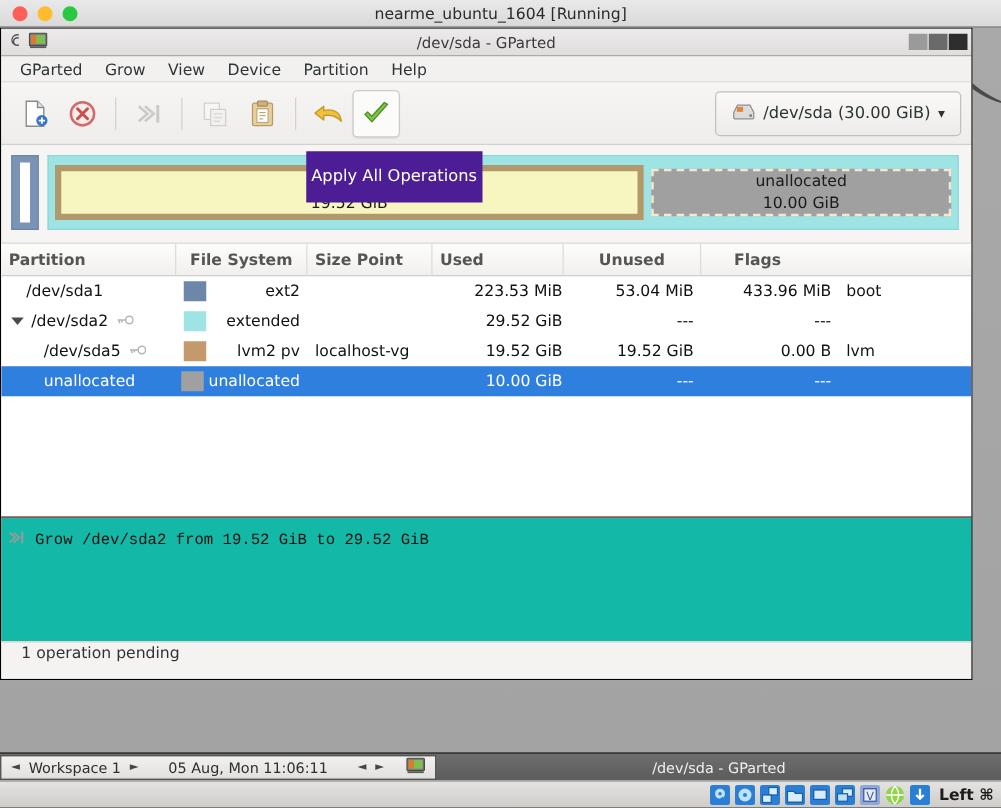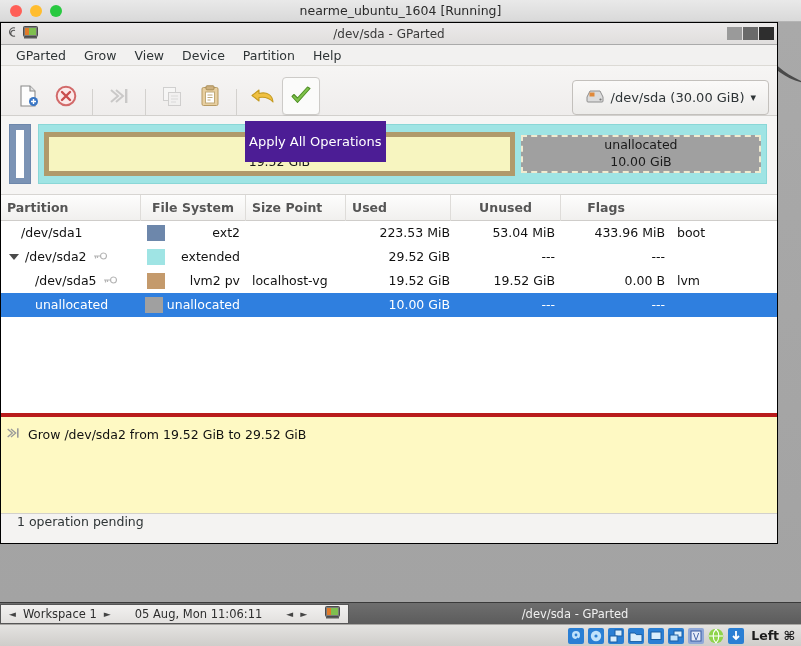"/dev/sda (30.00 GiB)" #gp-toolbar { align-items: flex-end -> center }
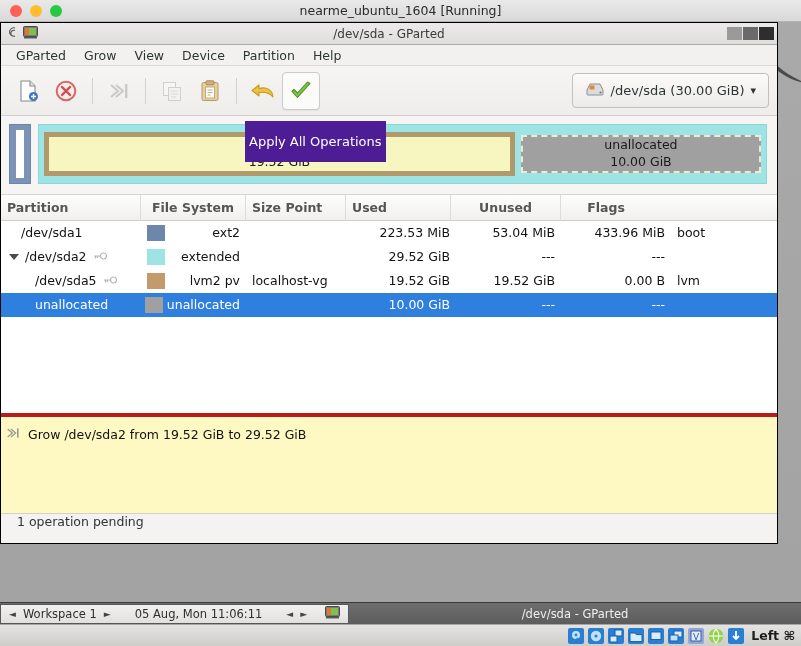"Grow /dev/sda2 from 19.52 GiB" #gp-ops { background: #fef9c3 -> #14b8a6; border-top: 4px solid #b91c1c -> 1px solid #b91c1c; font-family: none -> Liberation Mono, monospace }
